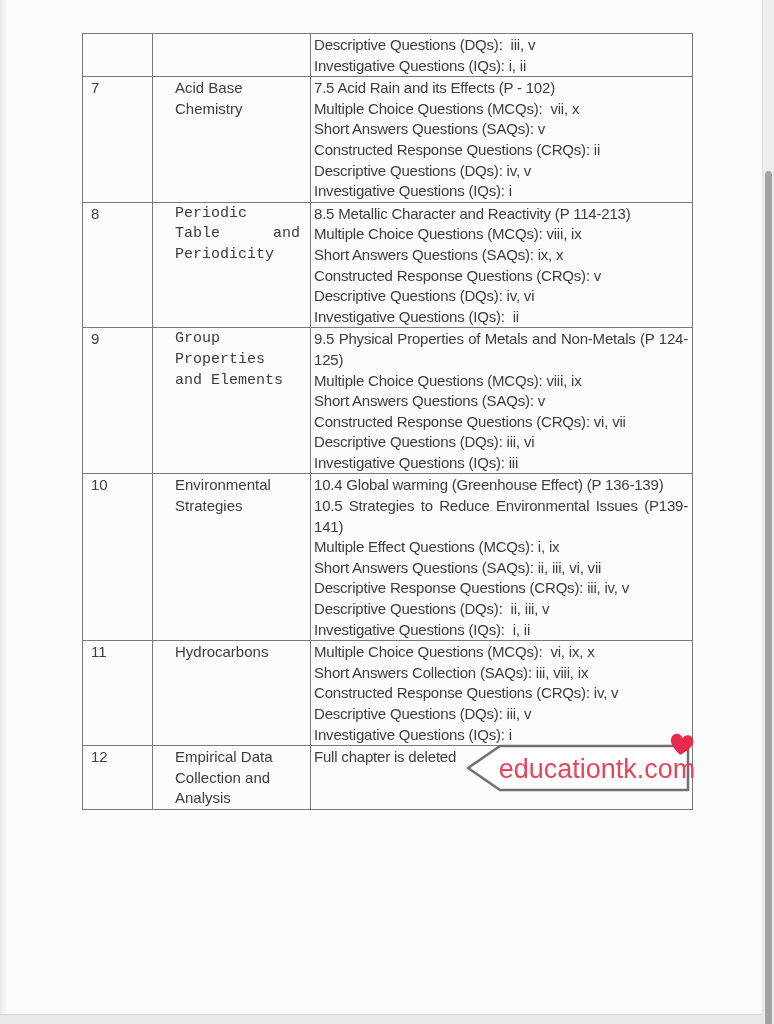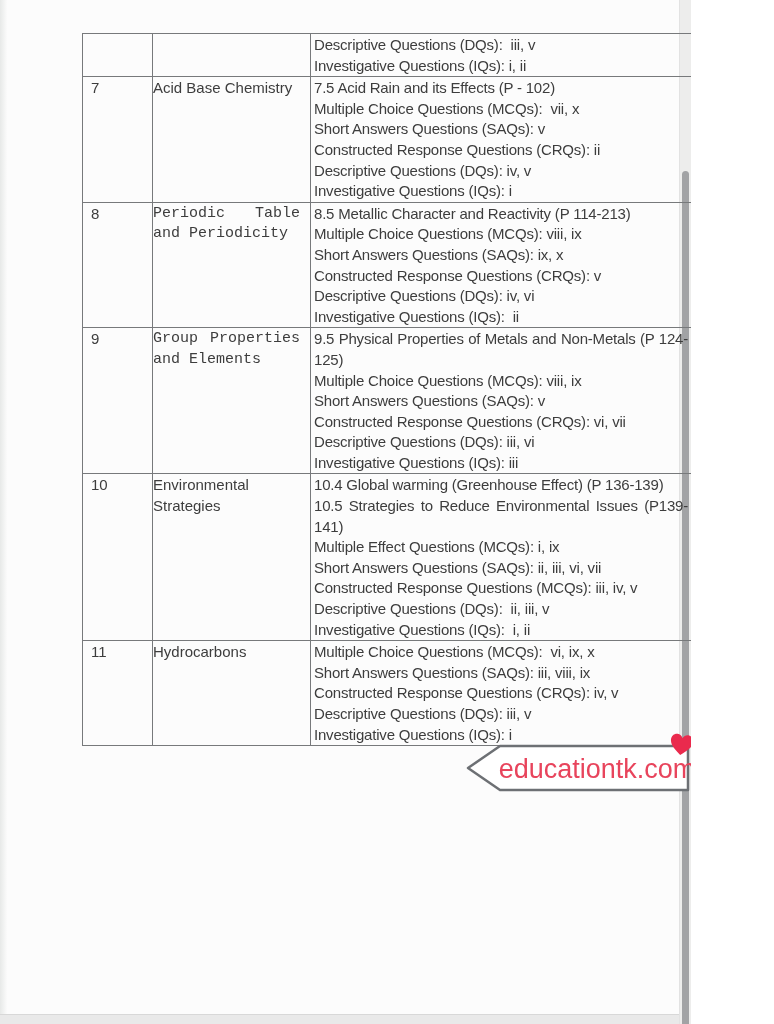"Descriptive Questions (DQs): iii, v" .stage { width: 691px -> 774px }
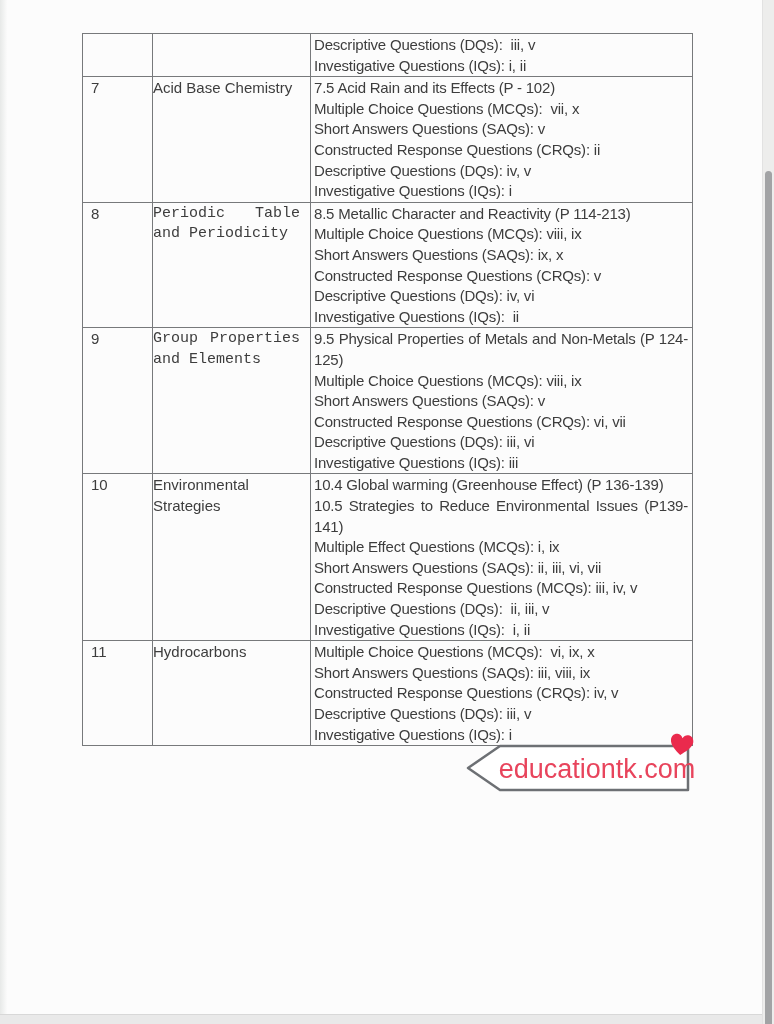"Acid Base Chemistry" td.c-chap { padding: 1px 10px 0 0 -> 1px 10px 0 22px }
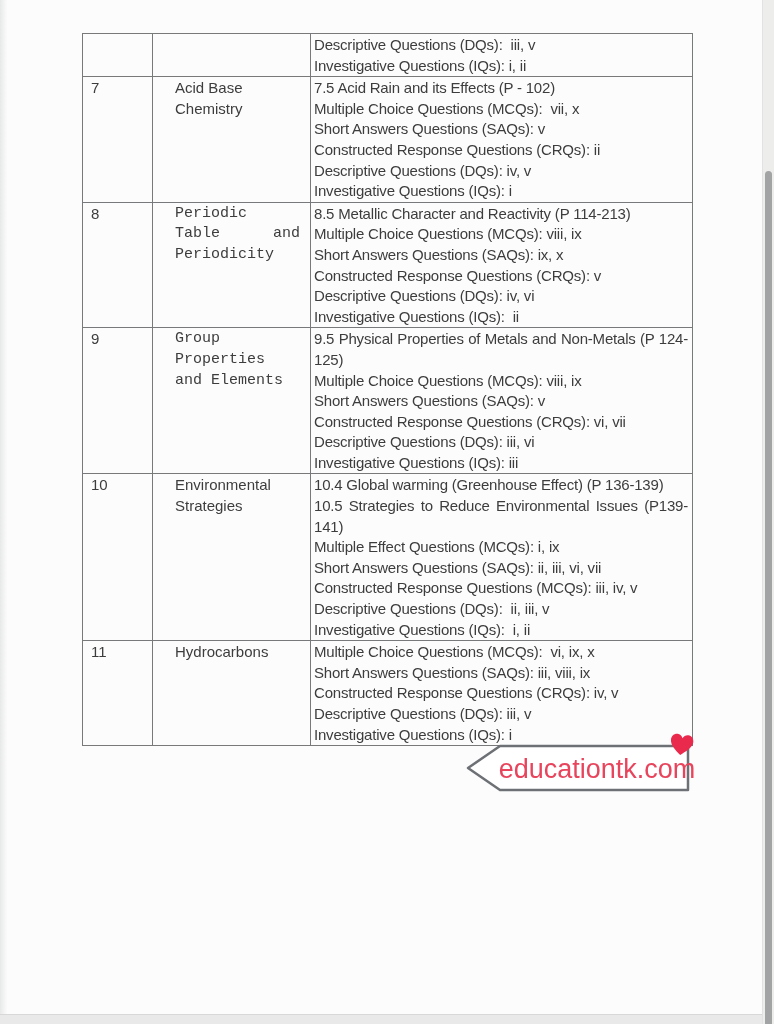"Constructed Response Questions (MCQs):" div.dl { text: Constructed Response Questions (MCQs -> Descriptive Response Questions (CRQs }
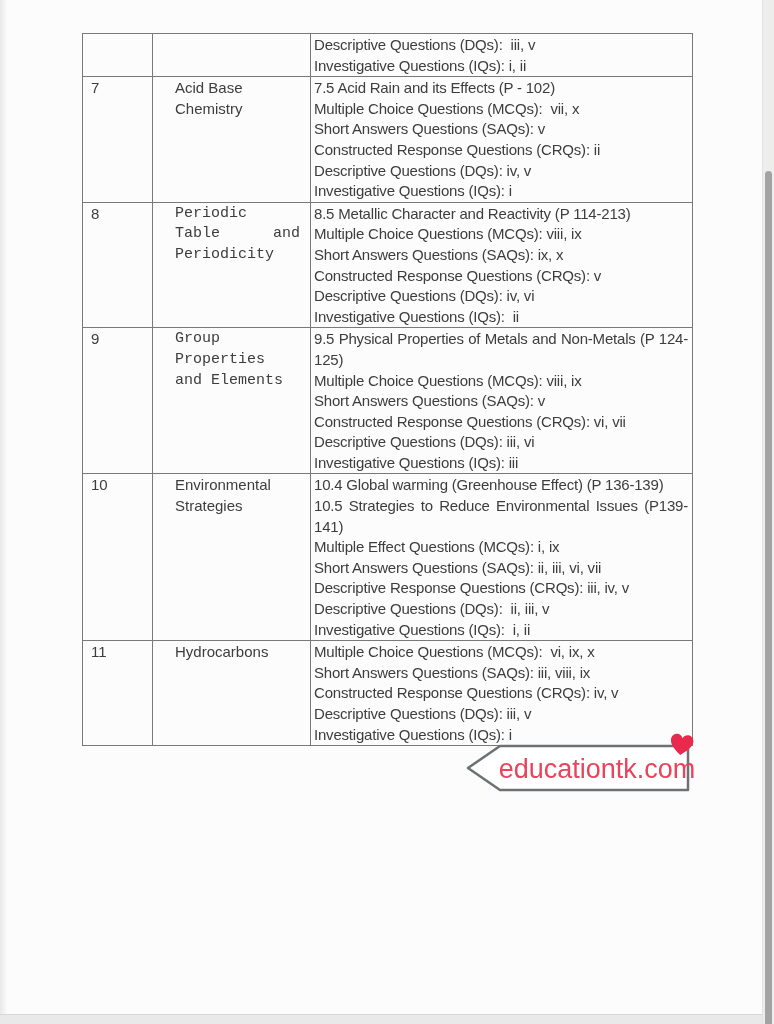"Short Answers Questions (SAQs): iii," div.dl { text: Questions -> Collection }
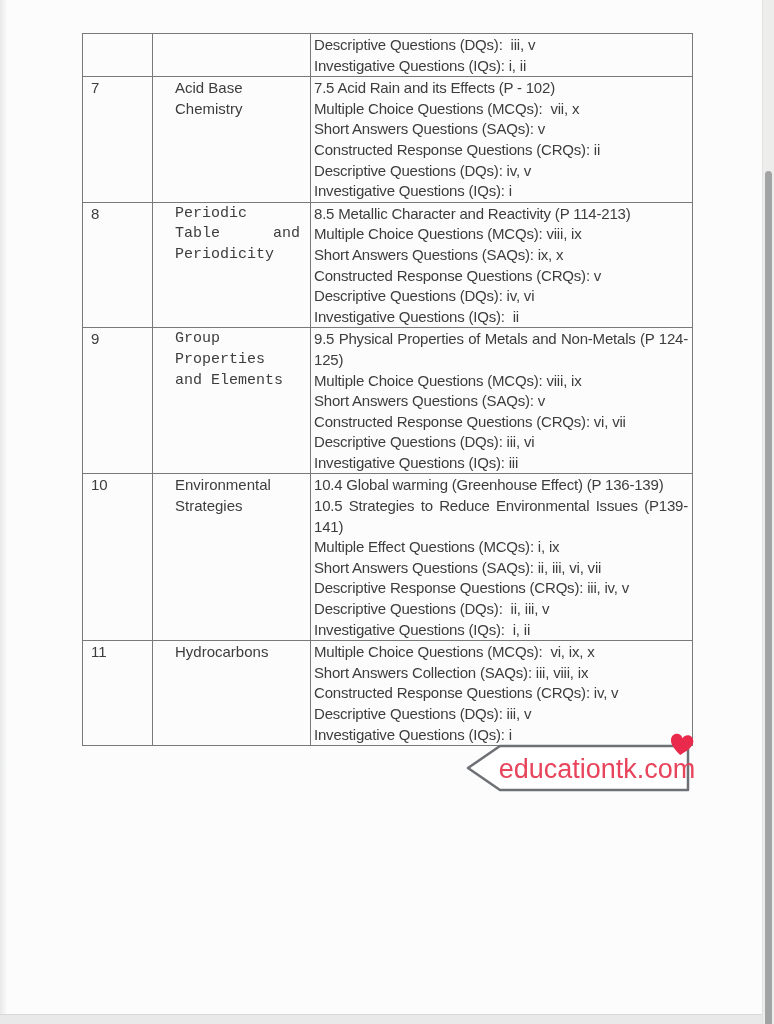"12" tr { html: none -> <tr> <td>12</td> <td>Empirical Data Collection and Analysis</td> <td> <div>Full chapter is deleted</div> </td> </tr> }
